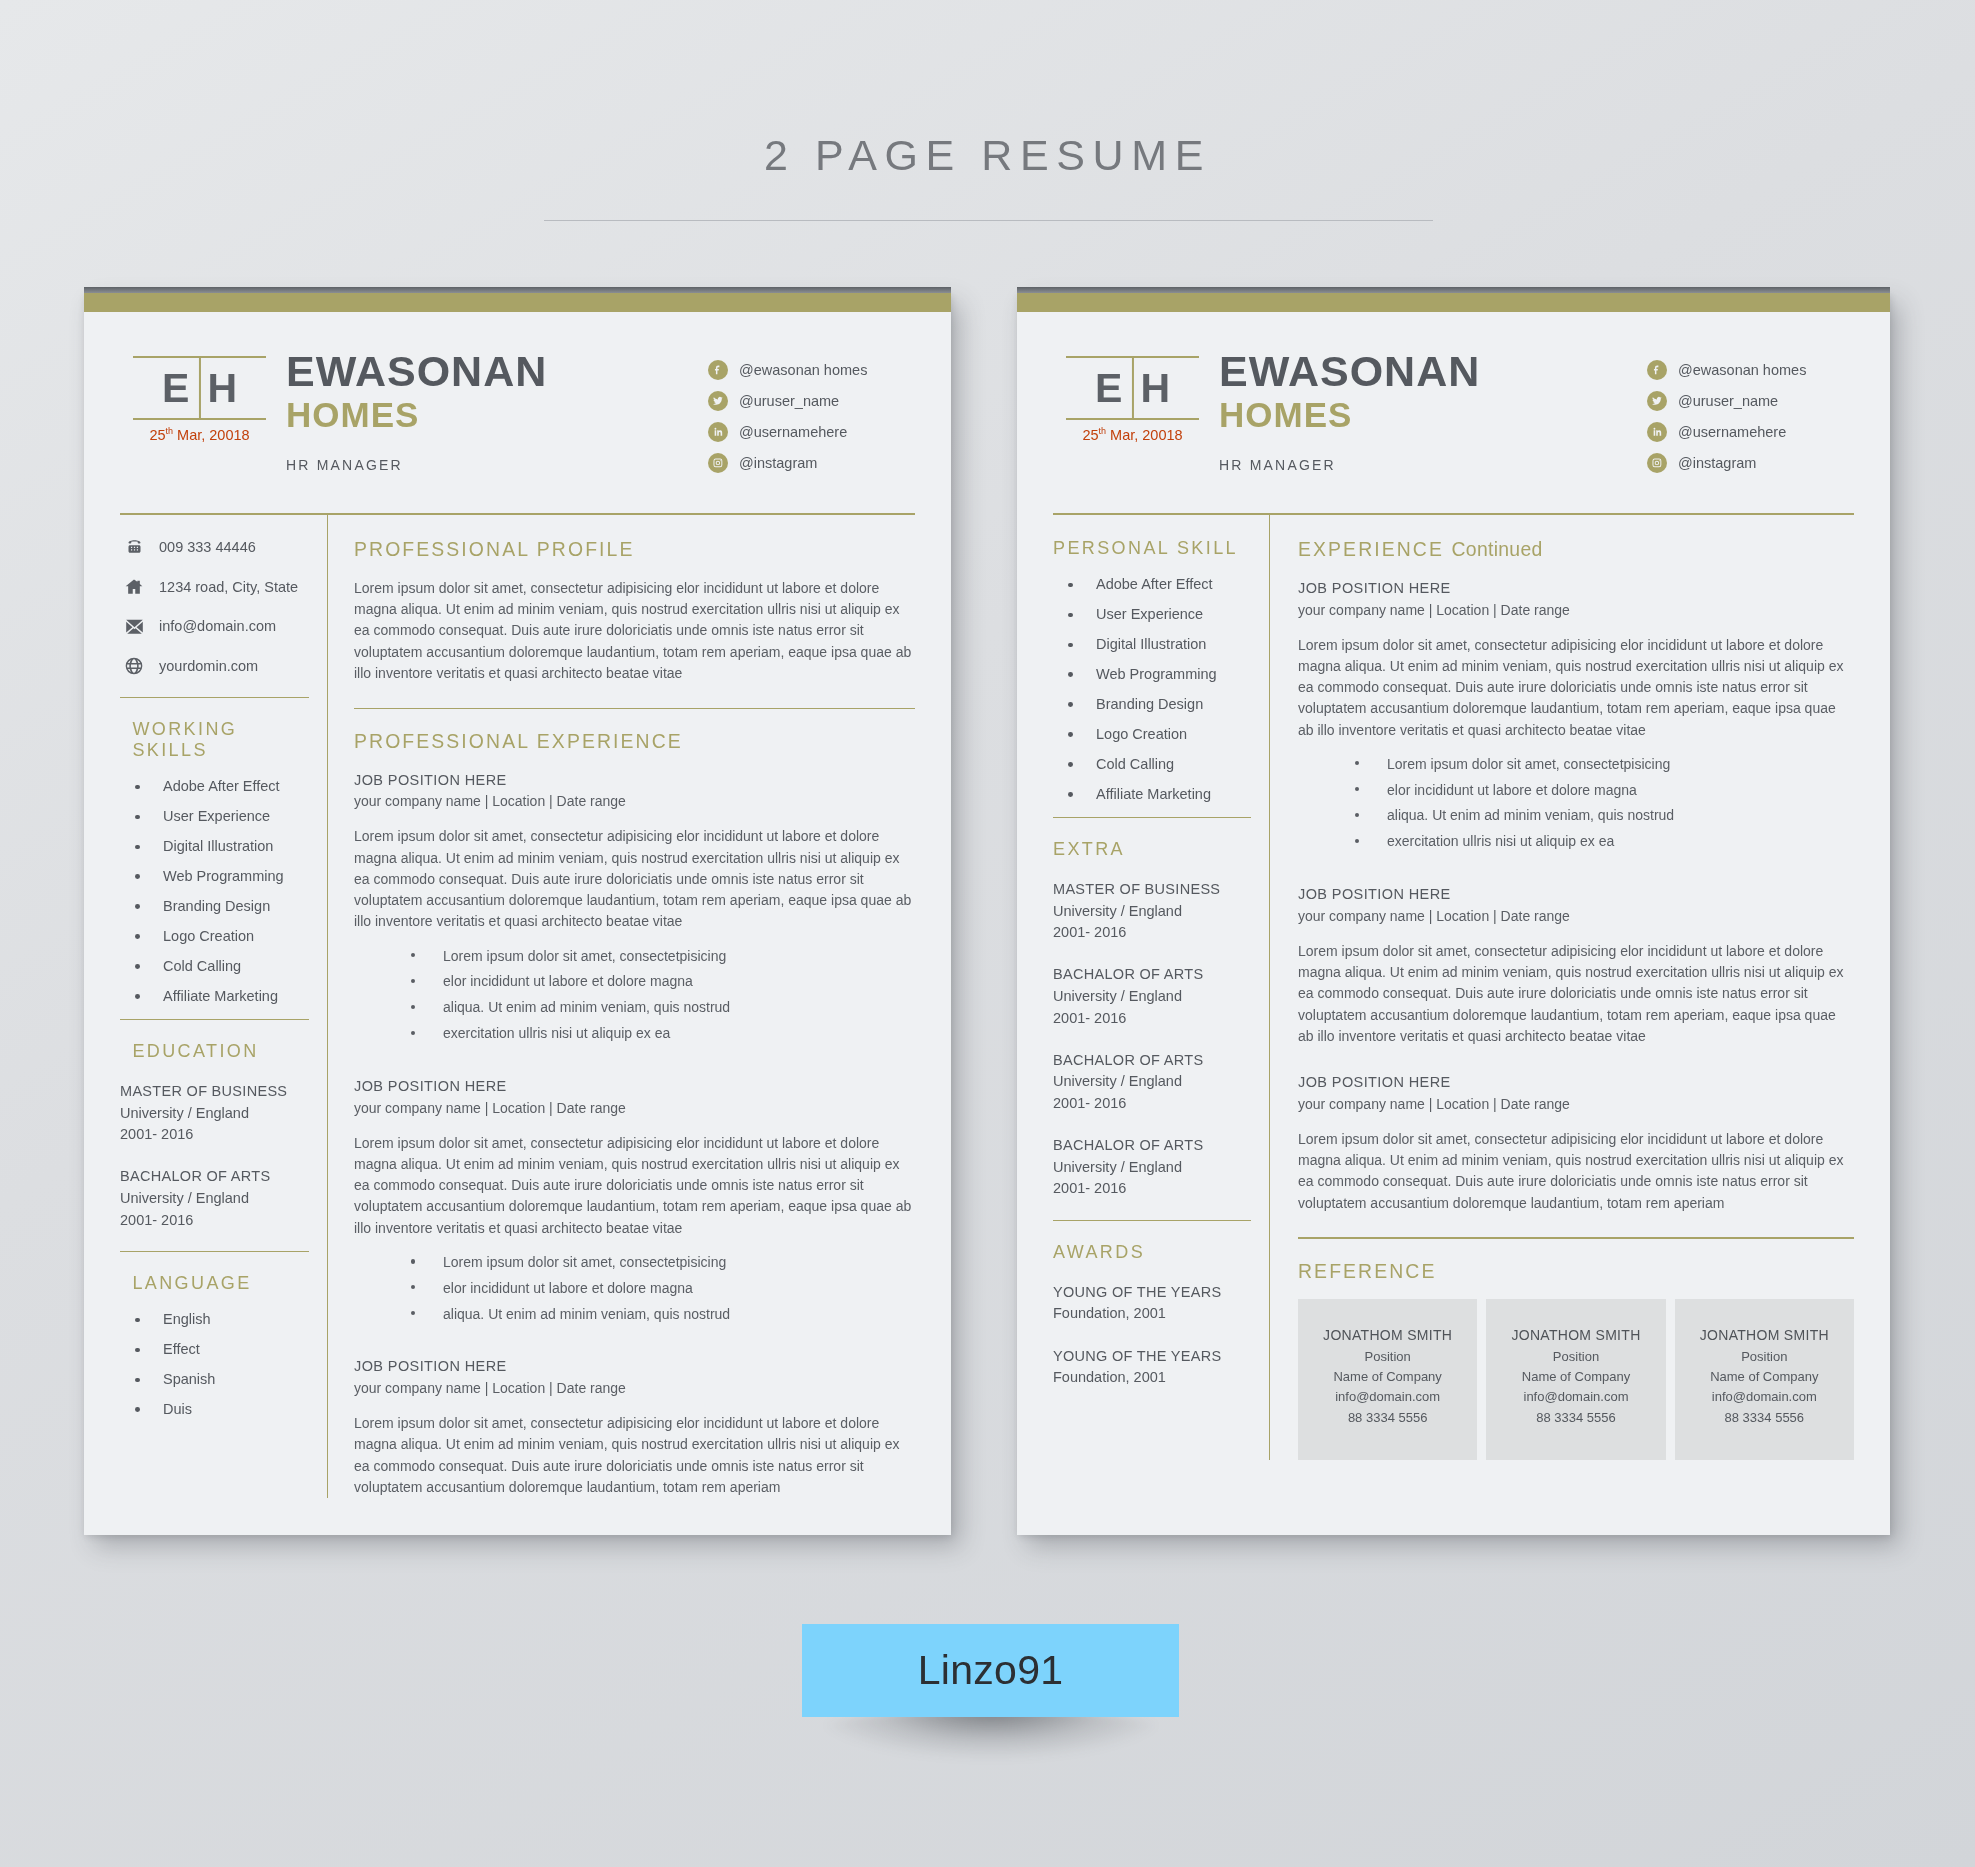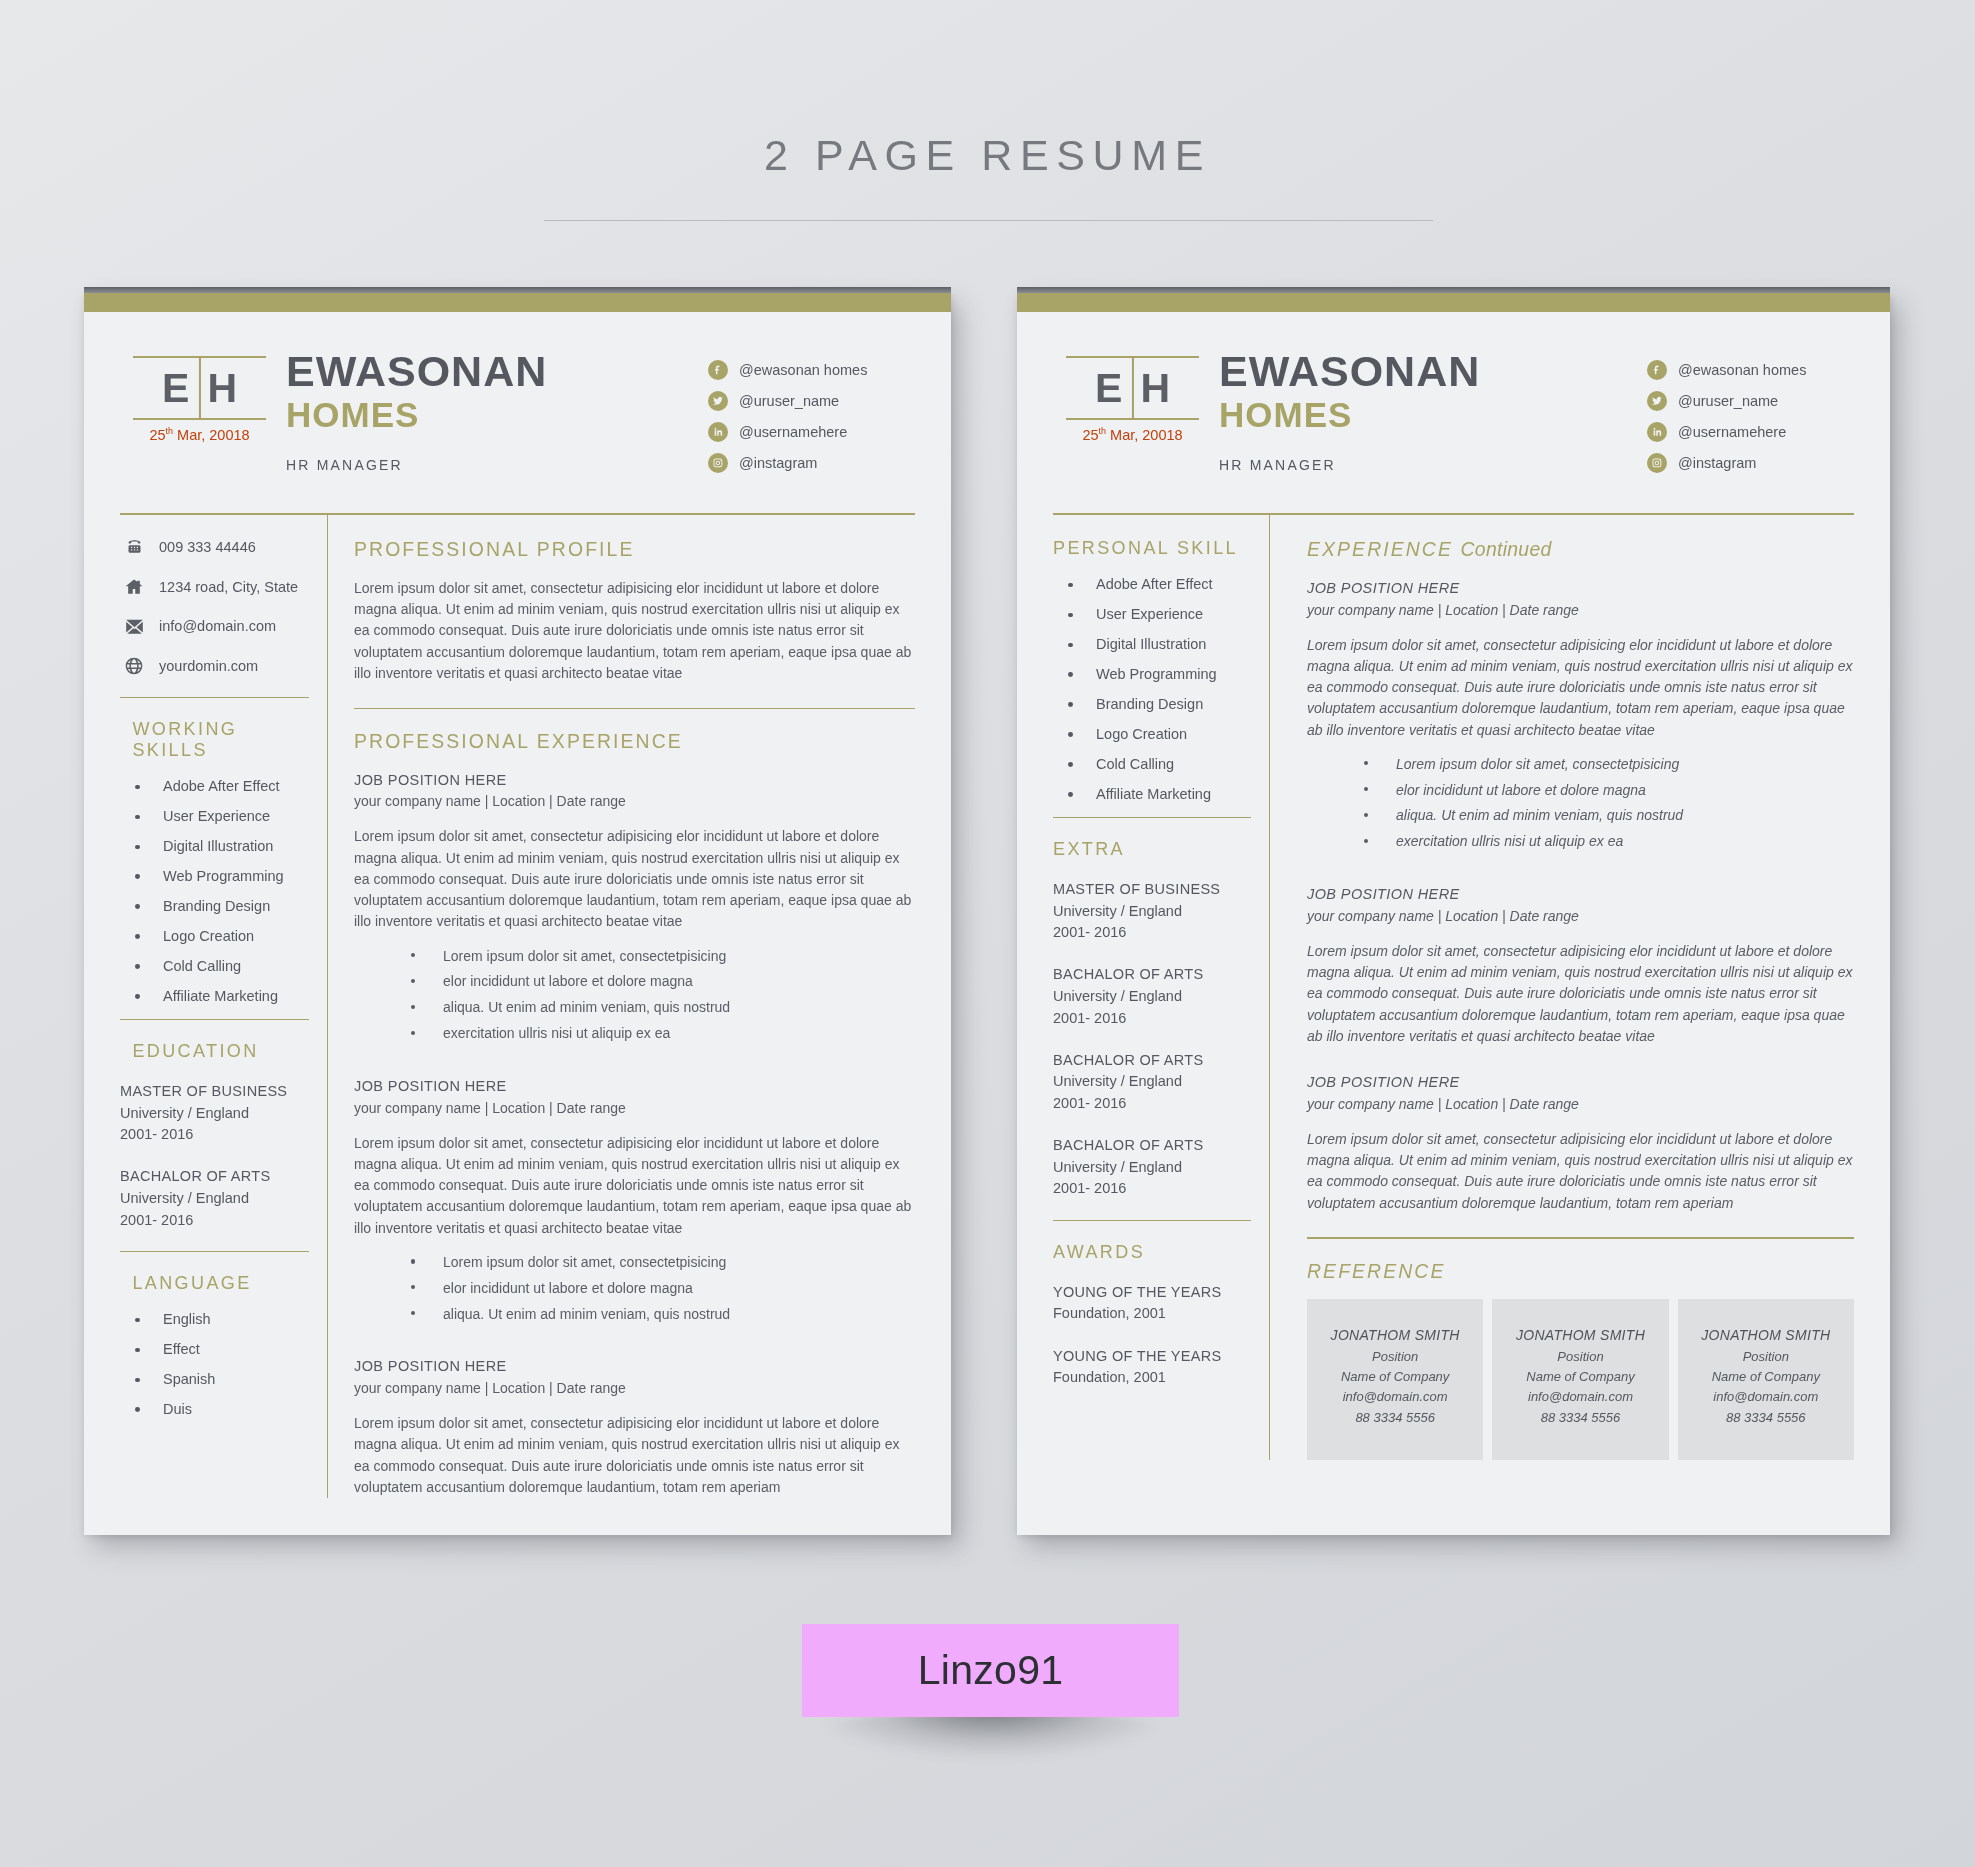"EXPERIENCE Continued" #sheet-2 .col-right { font-style: italic -> none; padding-left: 37px -> 28px }
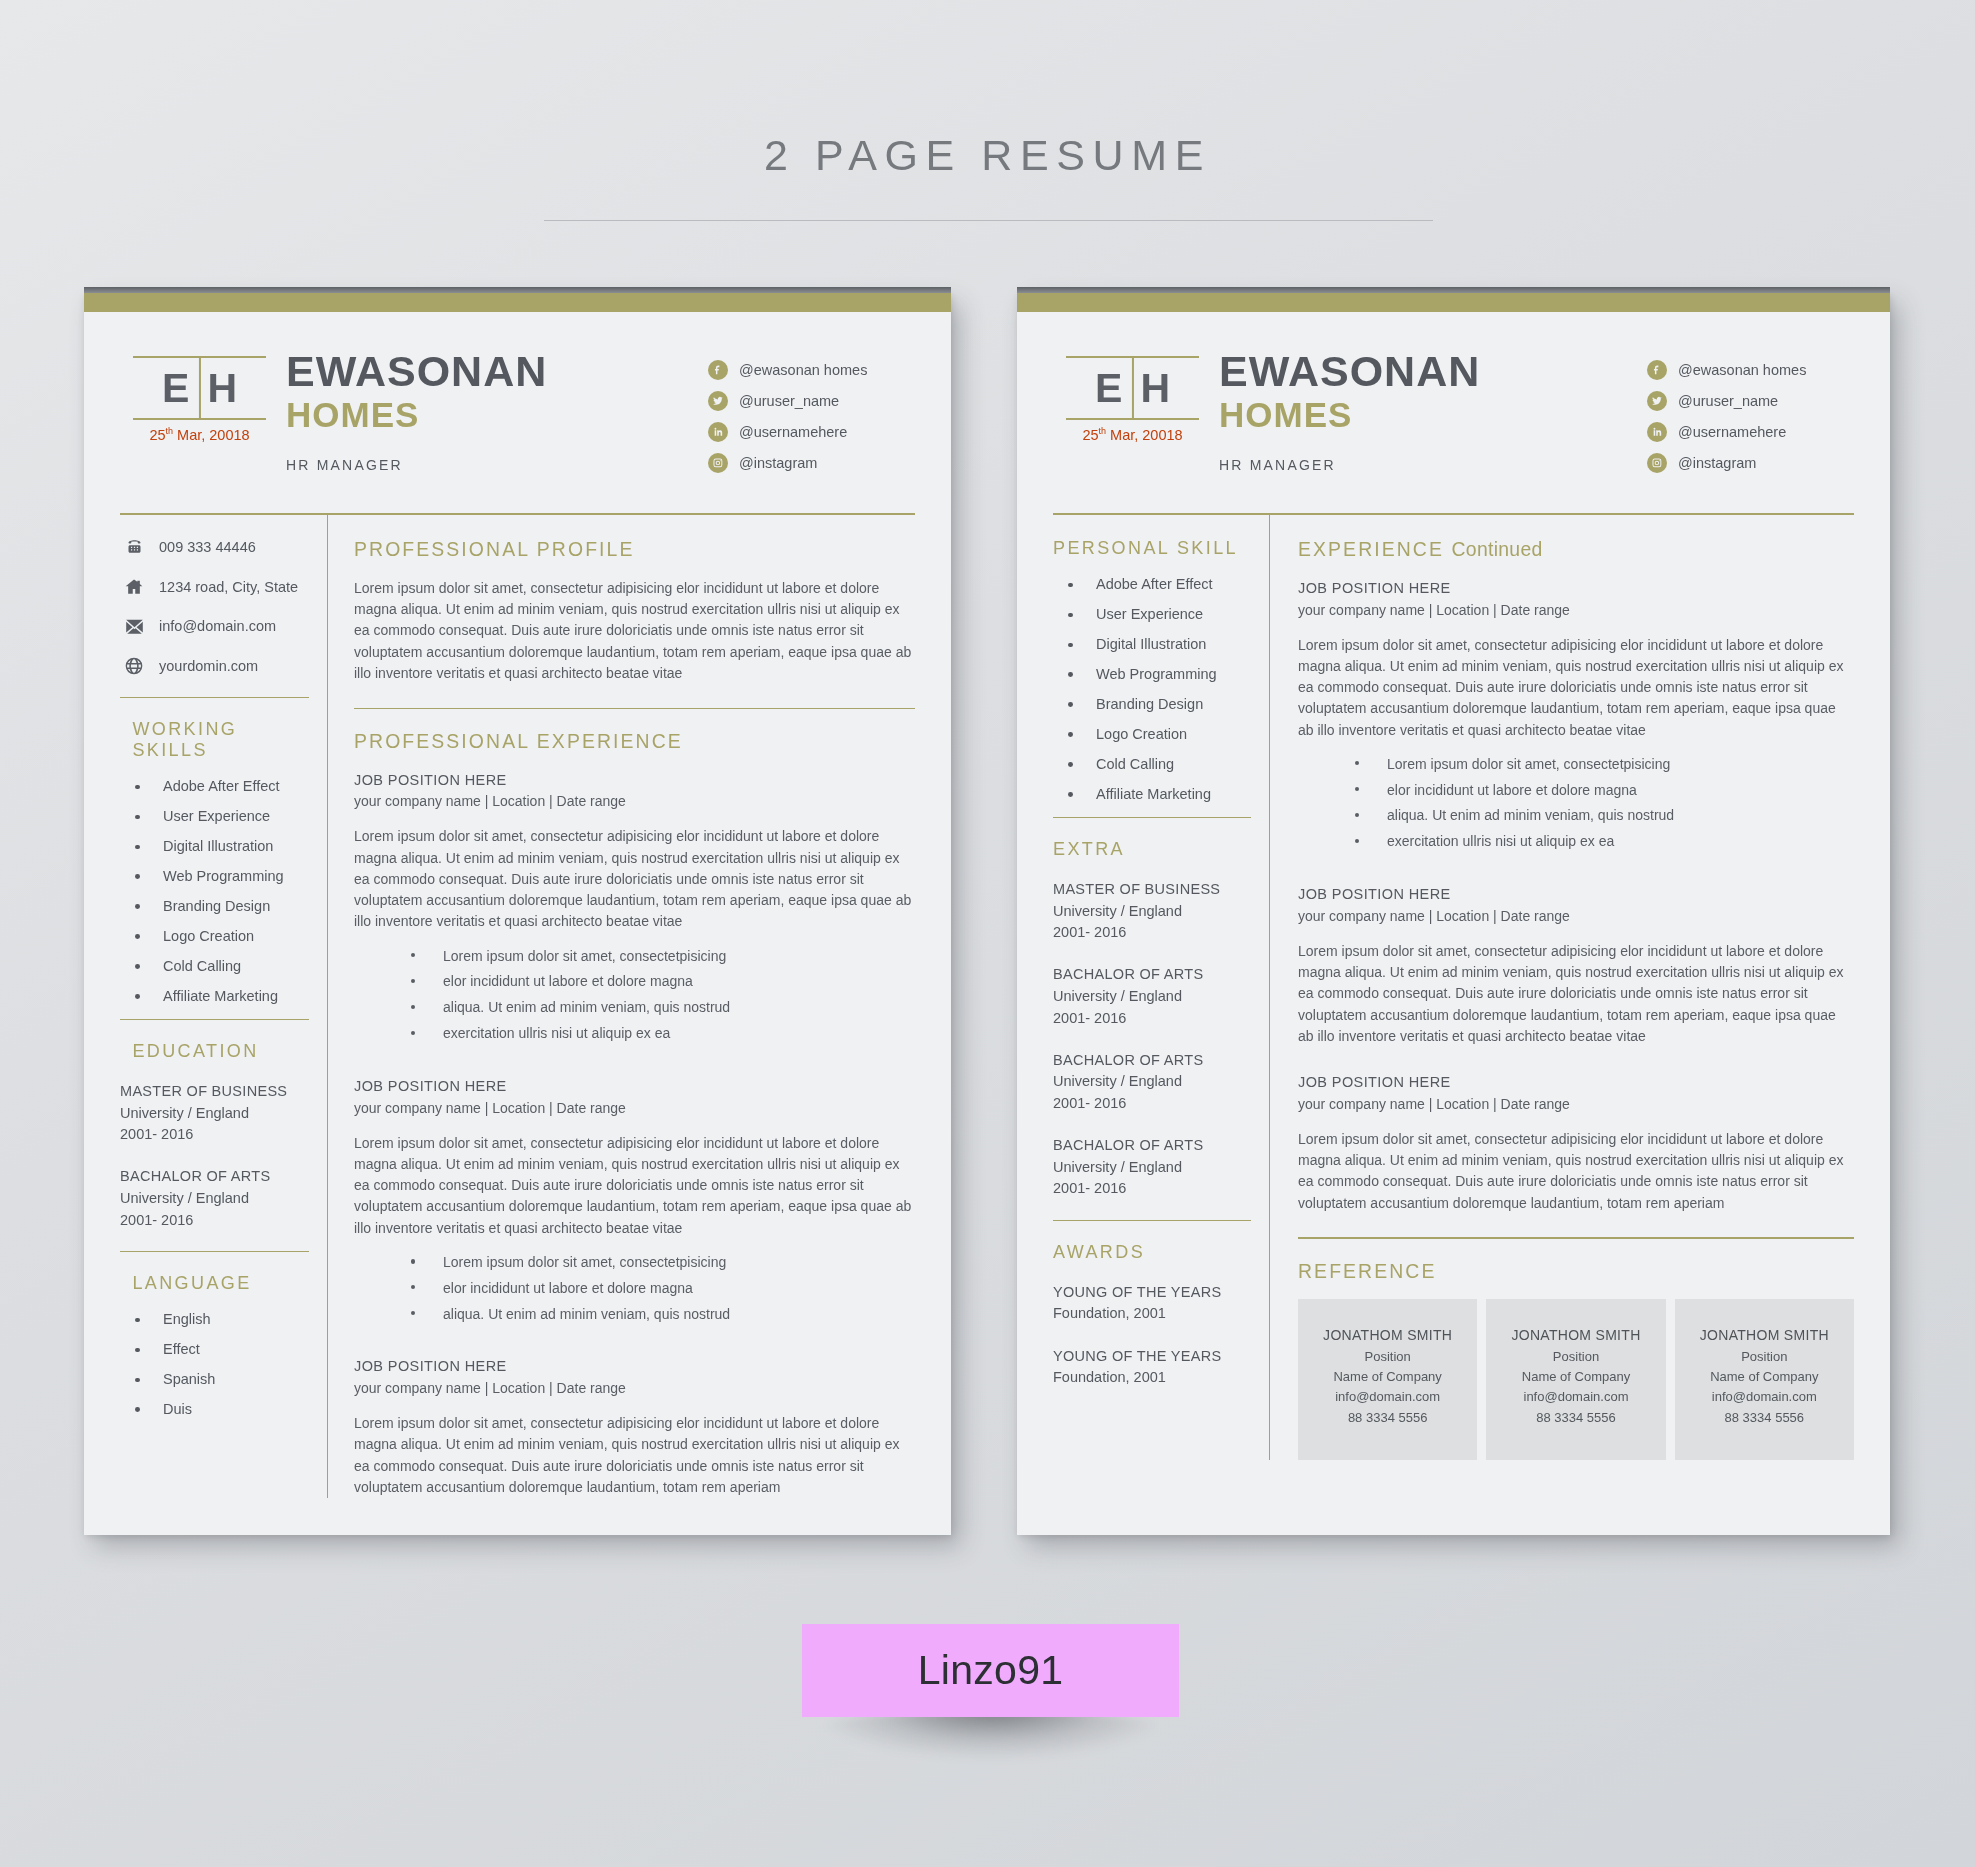"Linzo91" .badge { background: #f0abfc -> #7dd3fc }
